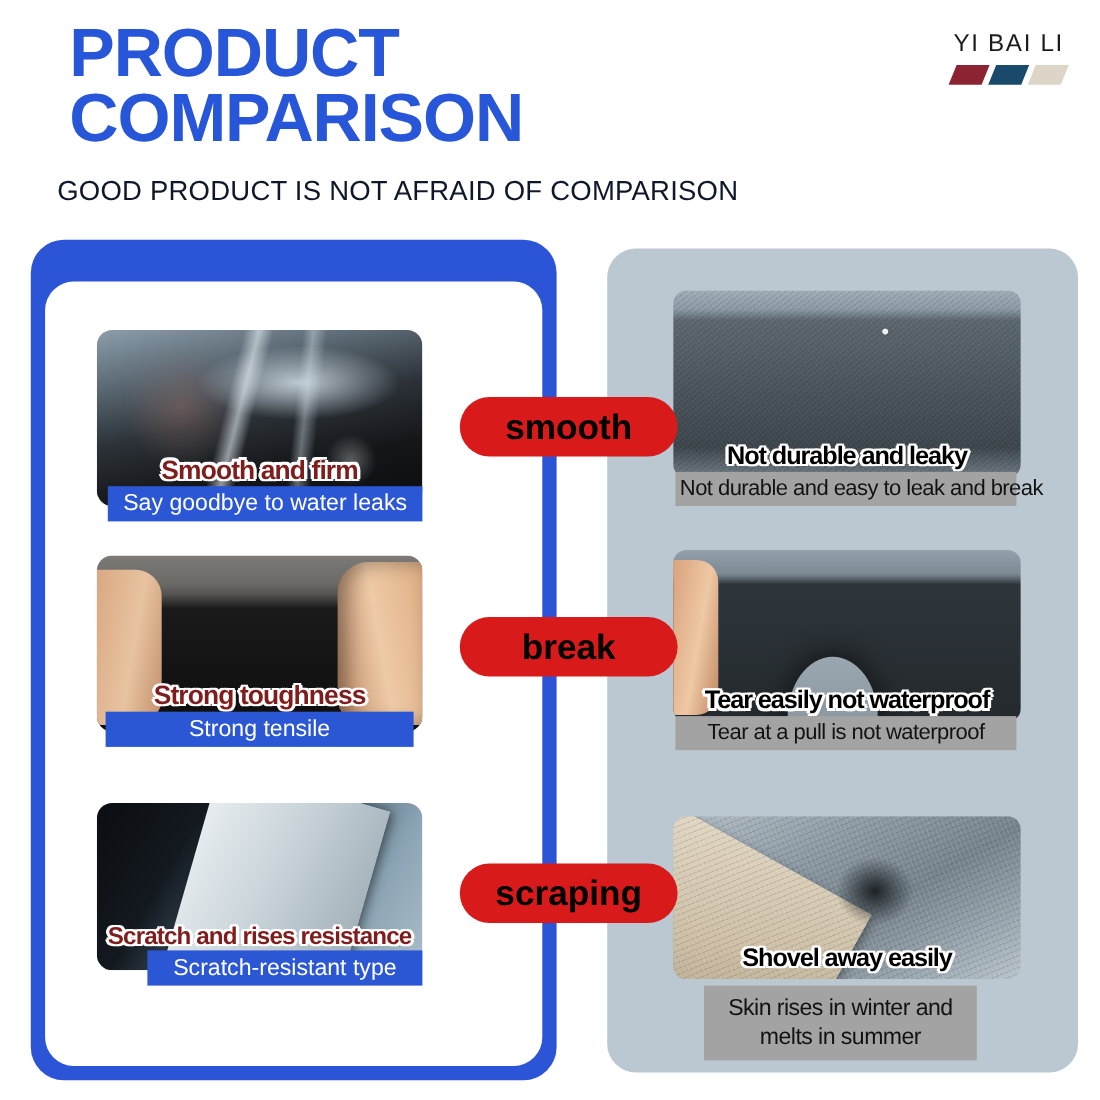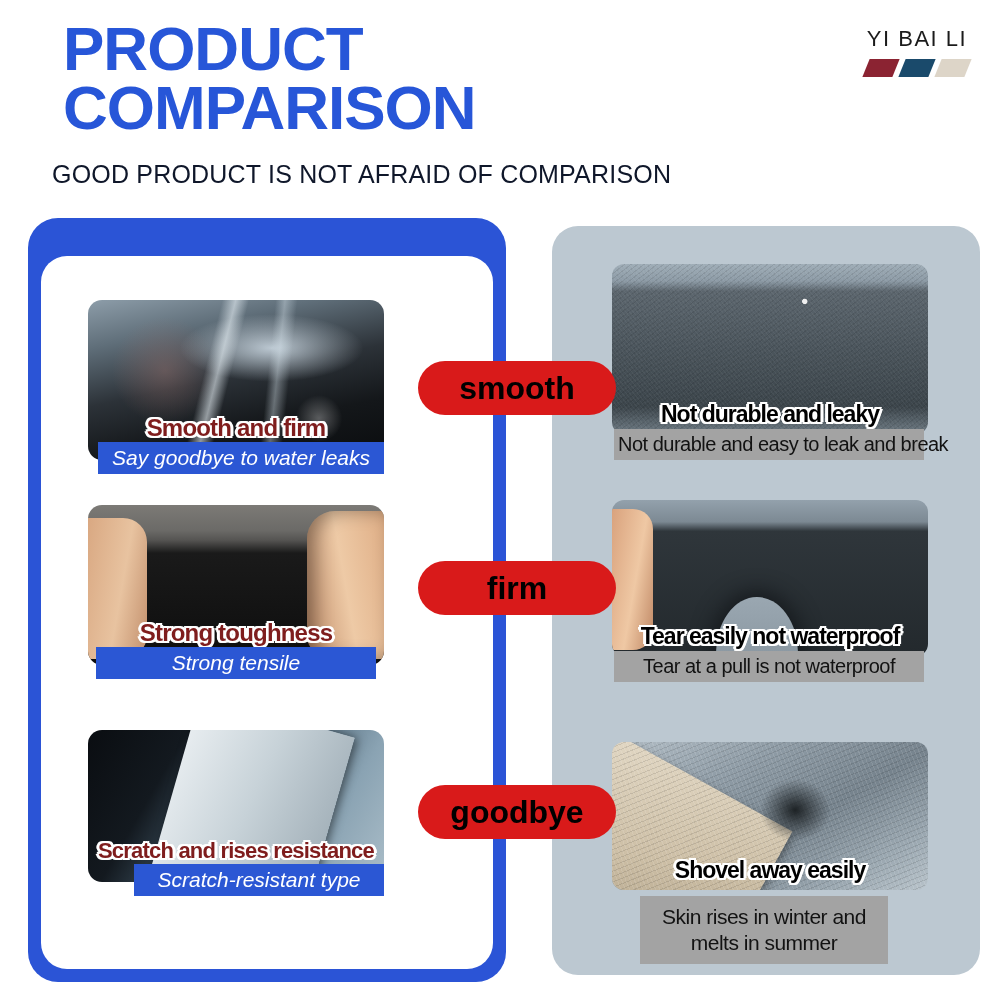"Say goodbye to water leaks" .lbar { font-style: italic -> none }
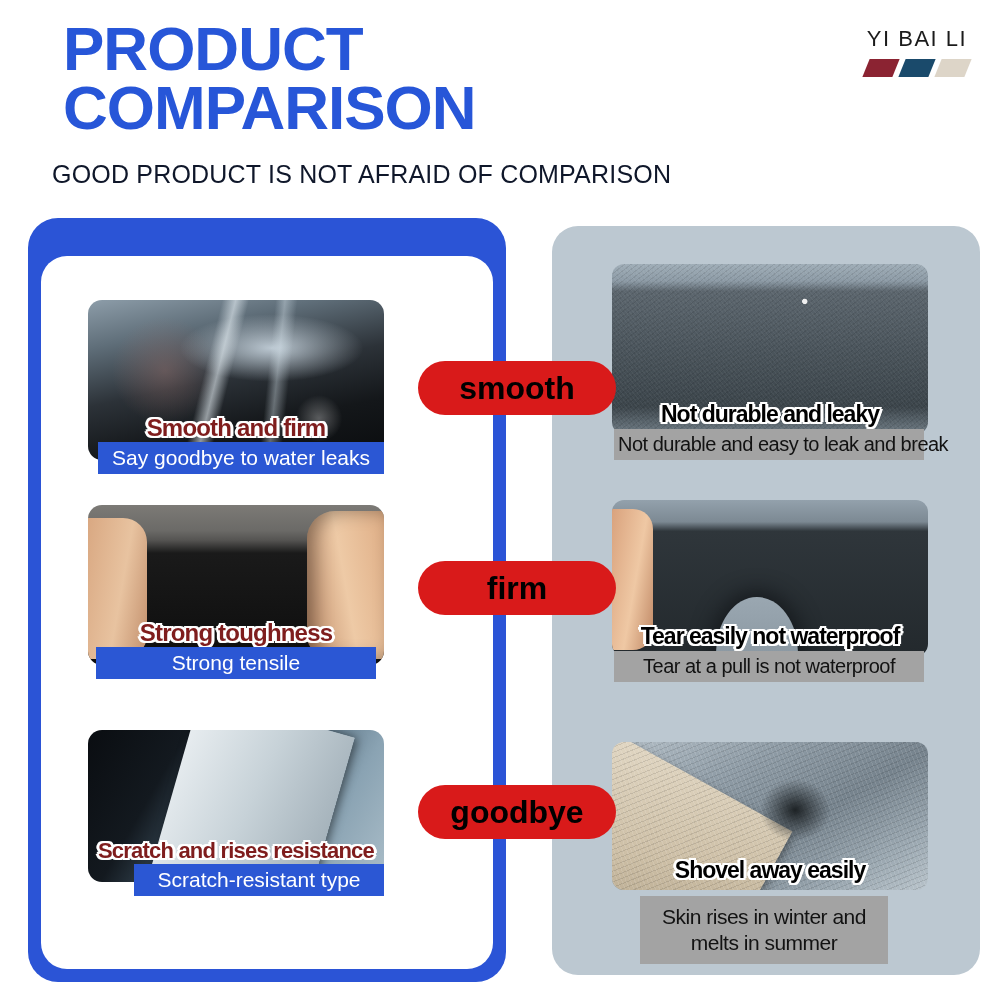"firm" div.pill { text: firm -> break }
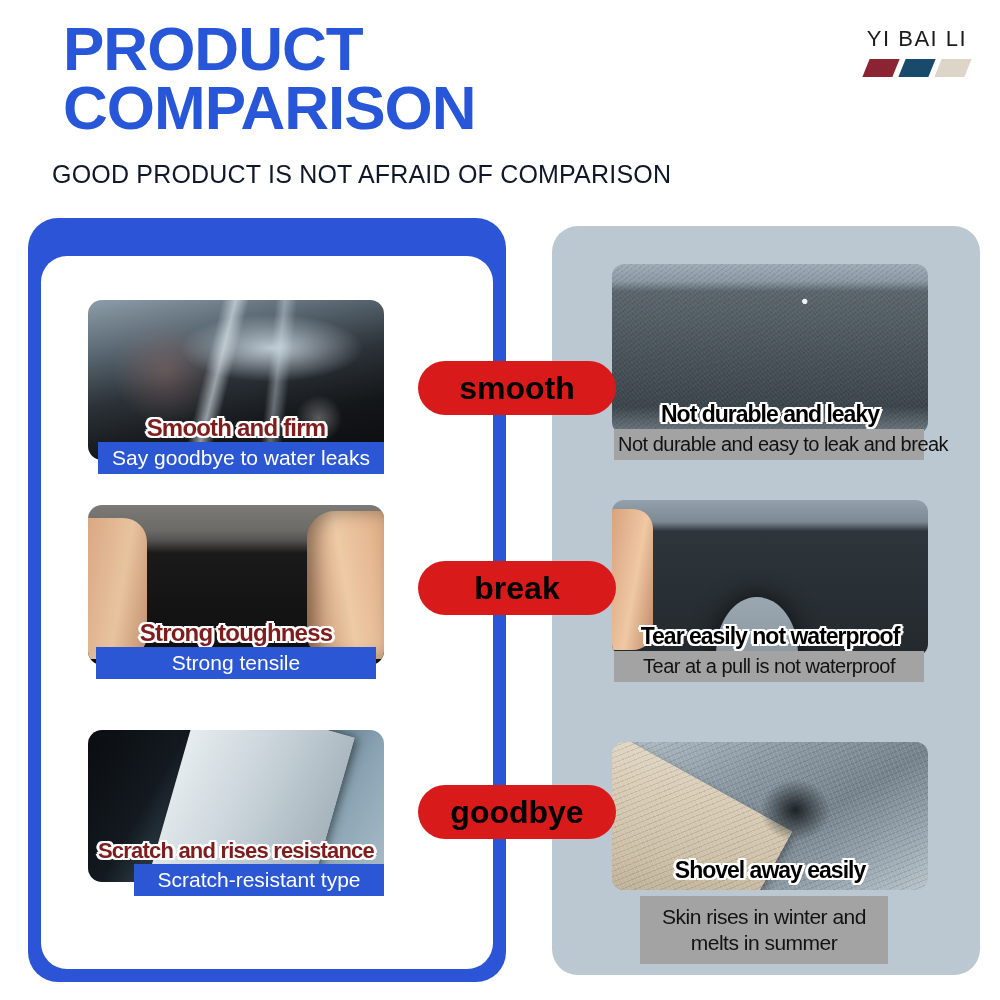"goodbye" div.pill { text: goodbye -> scraping }
